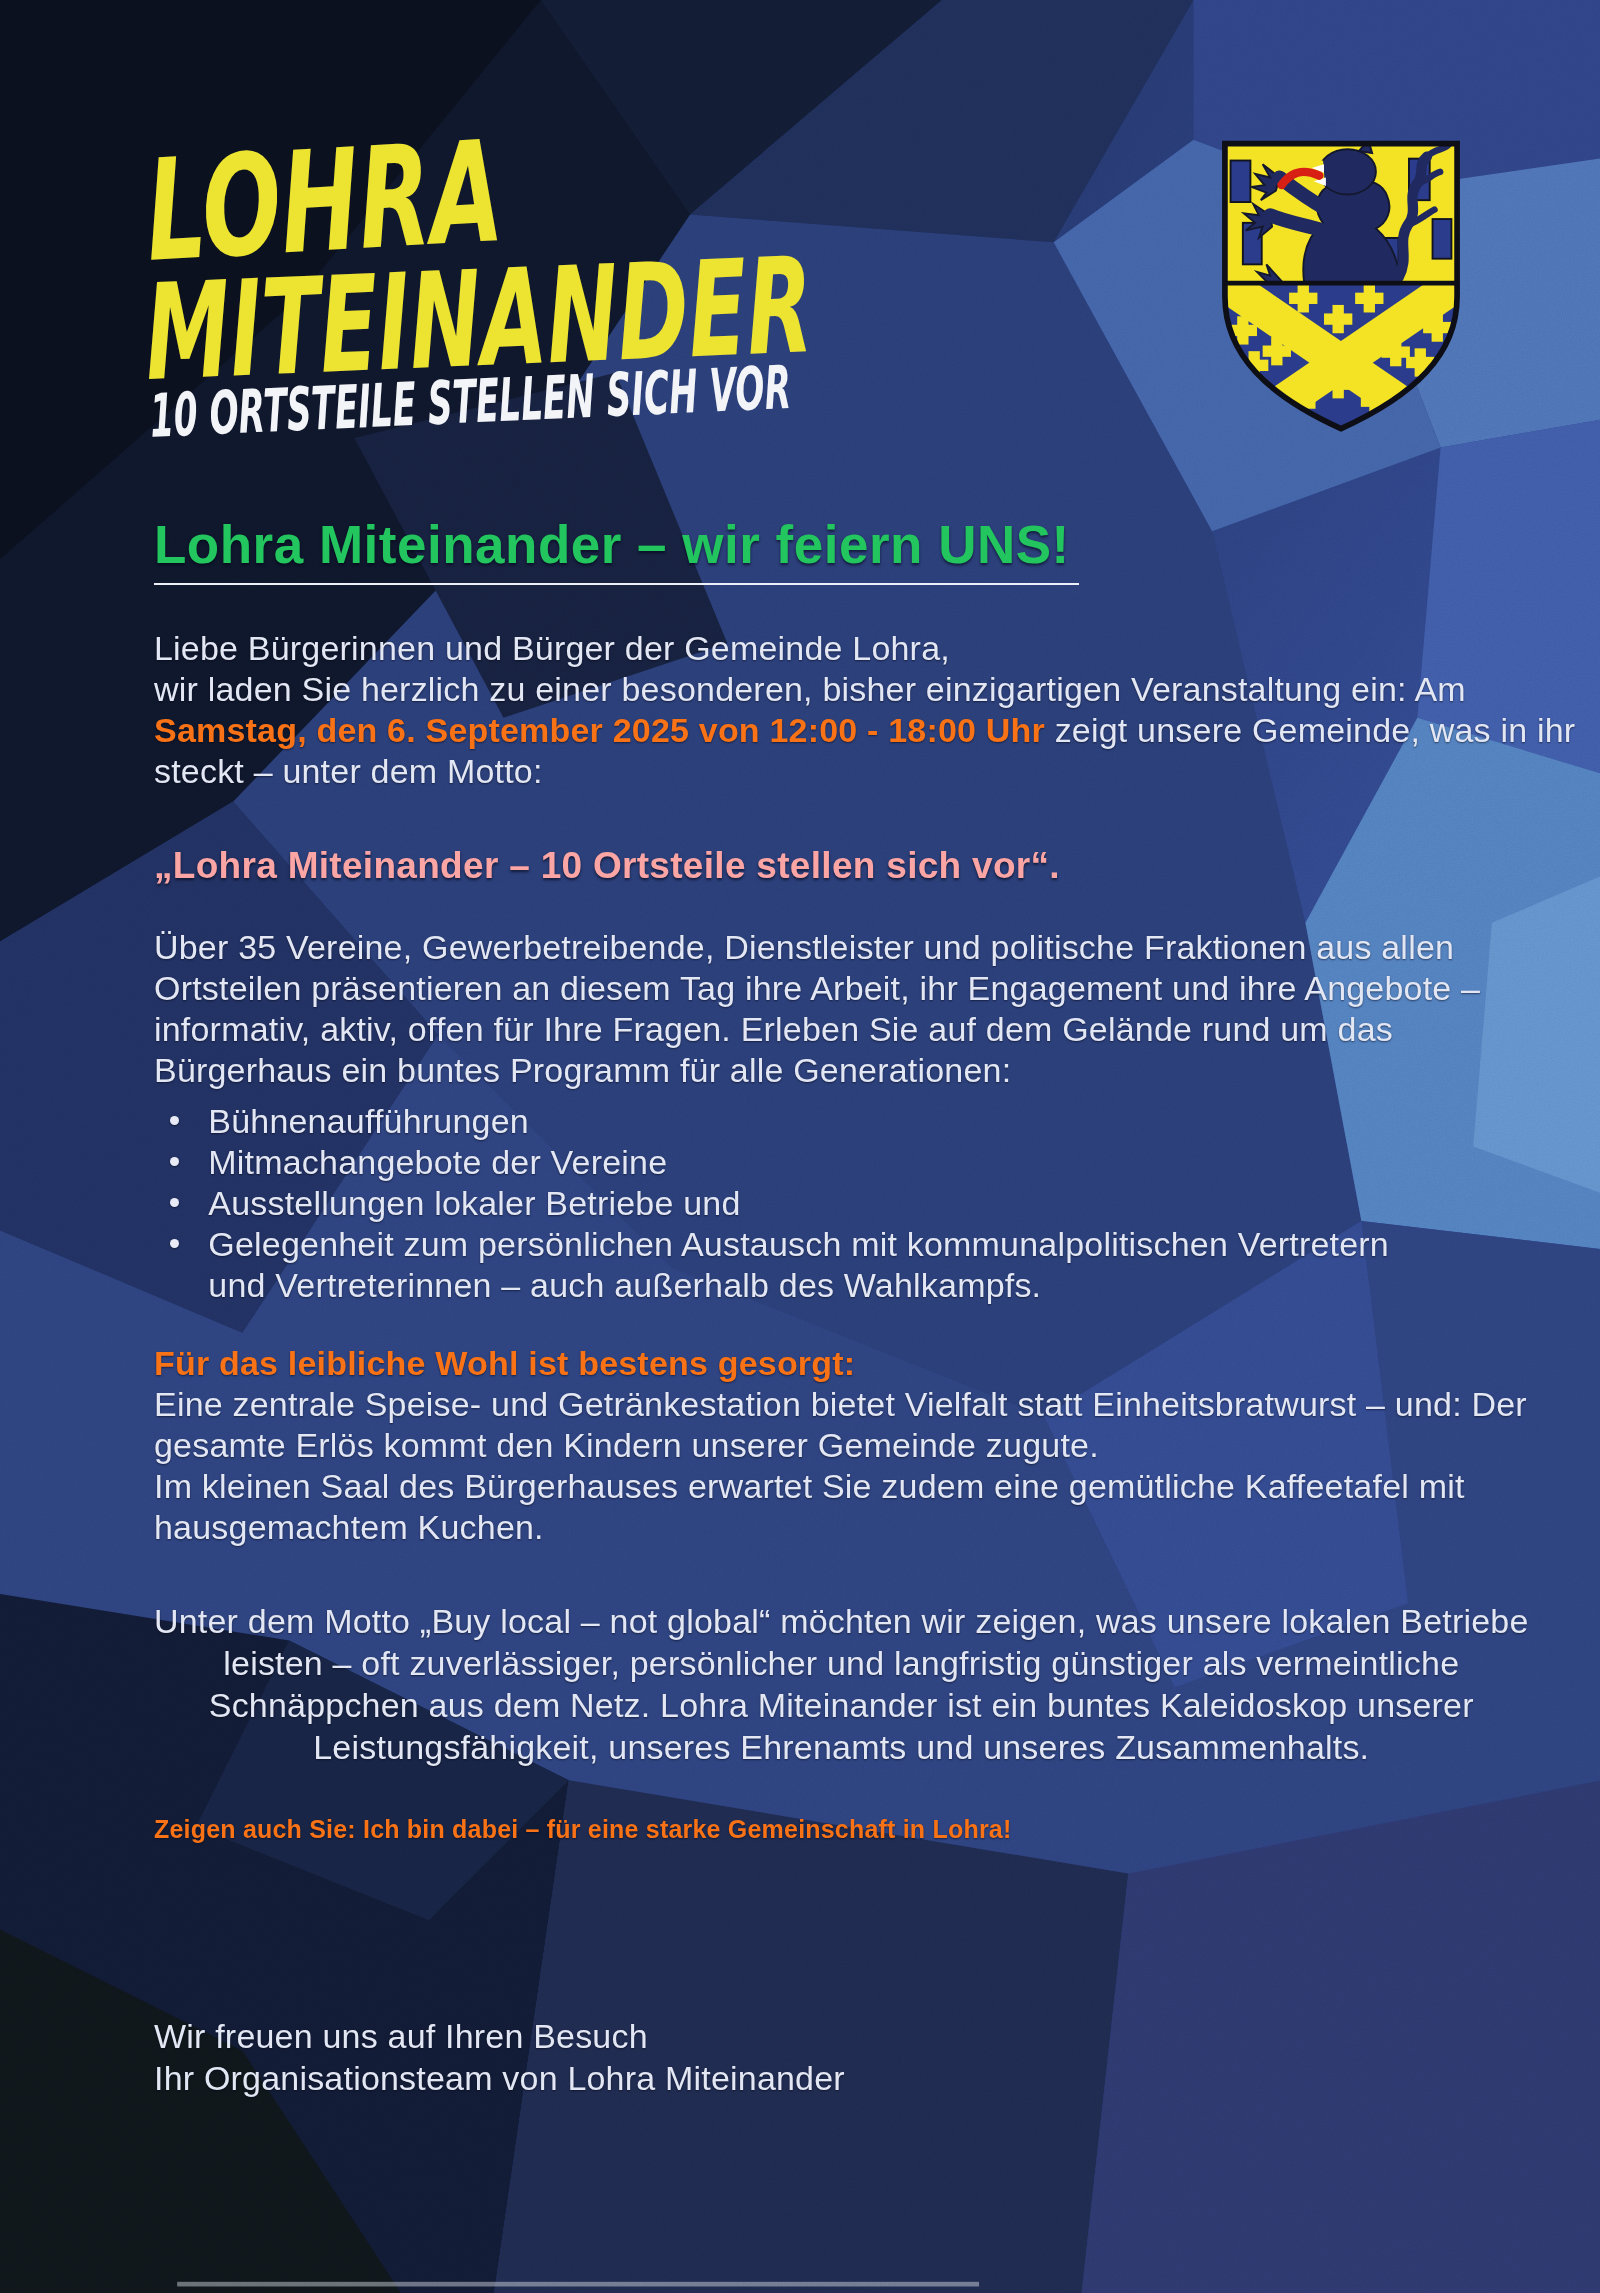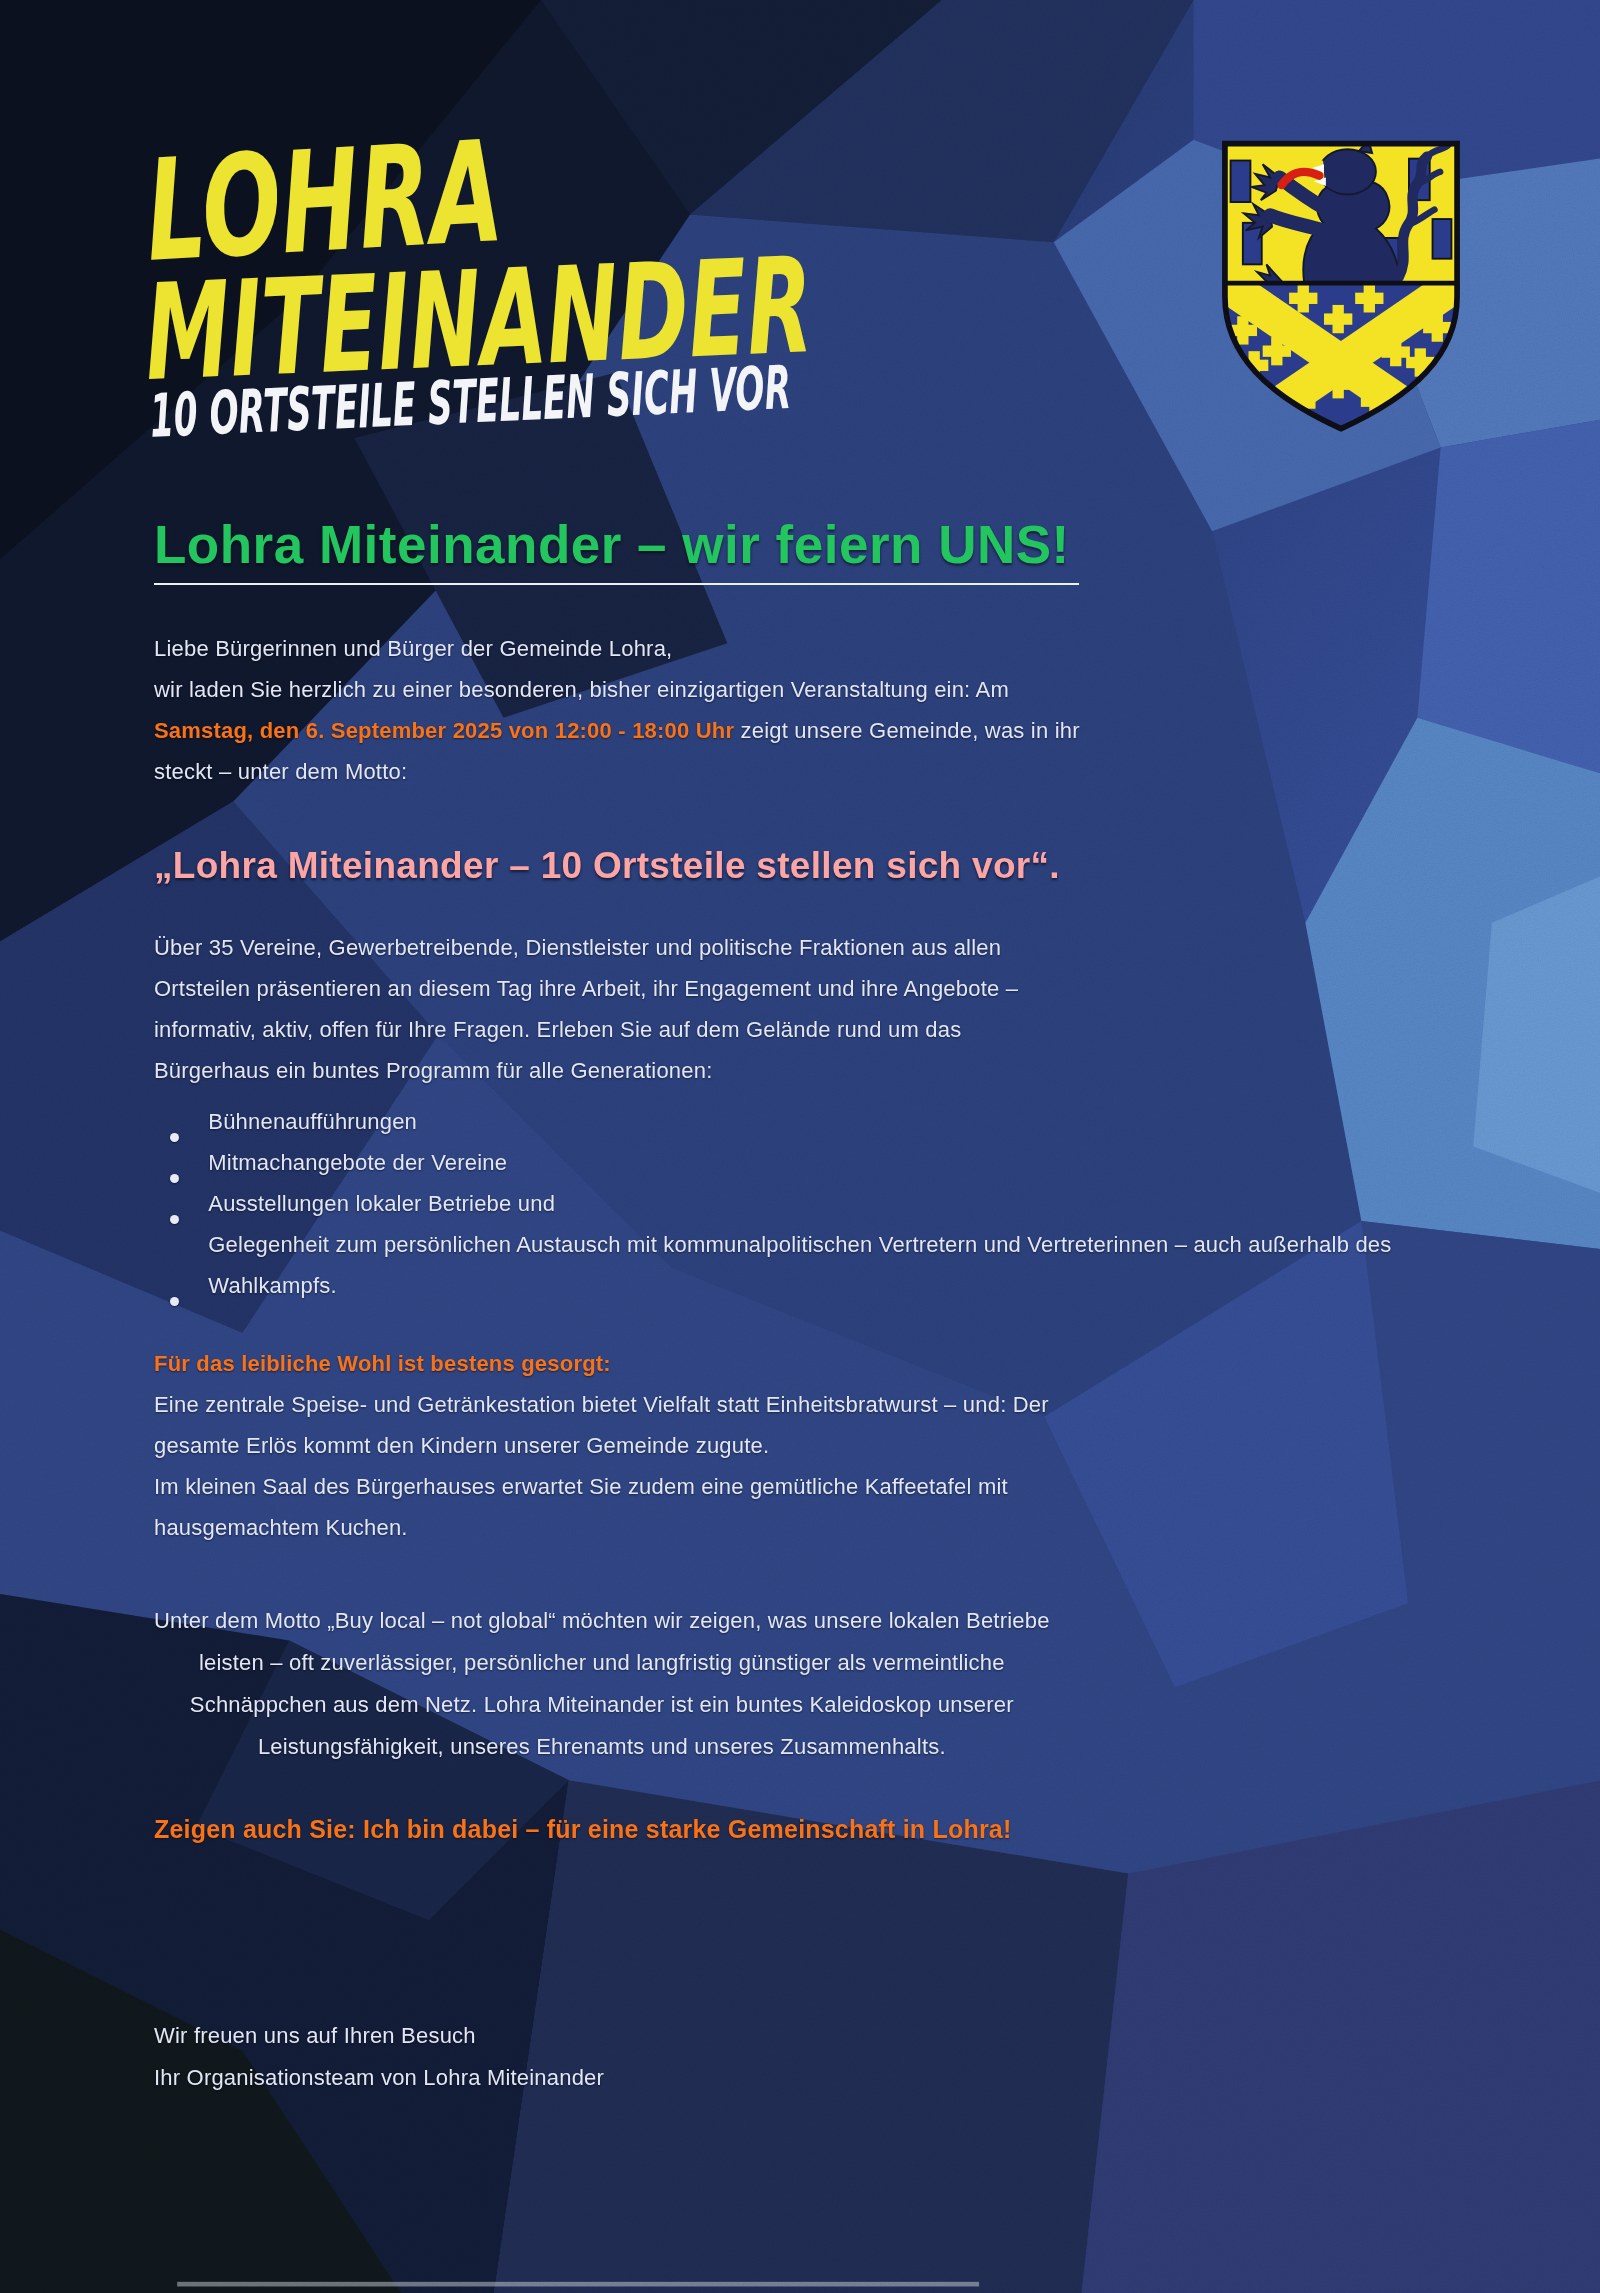"Liebe Bürgerinnen und Bürger der" .body-block { font-size: 22px -> 34px }
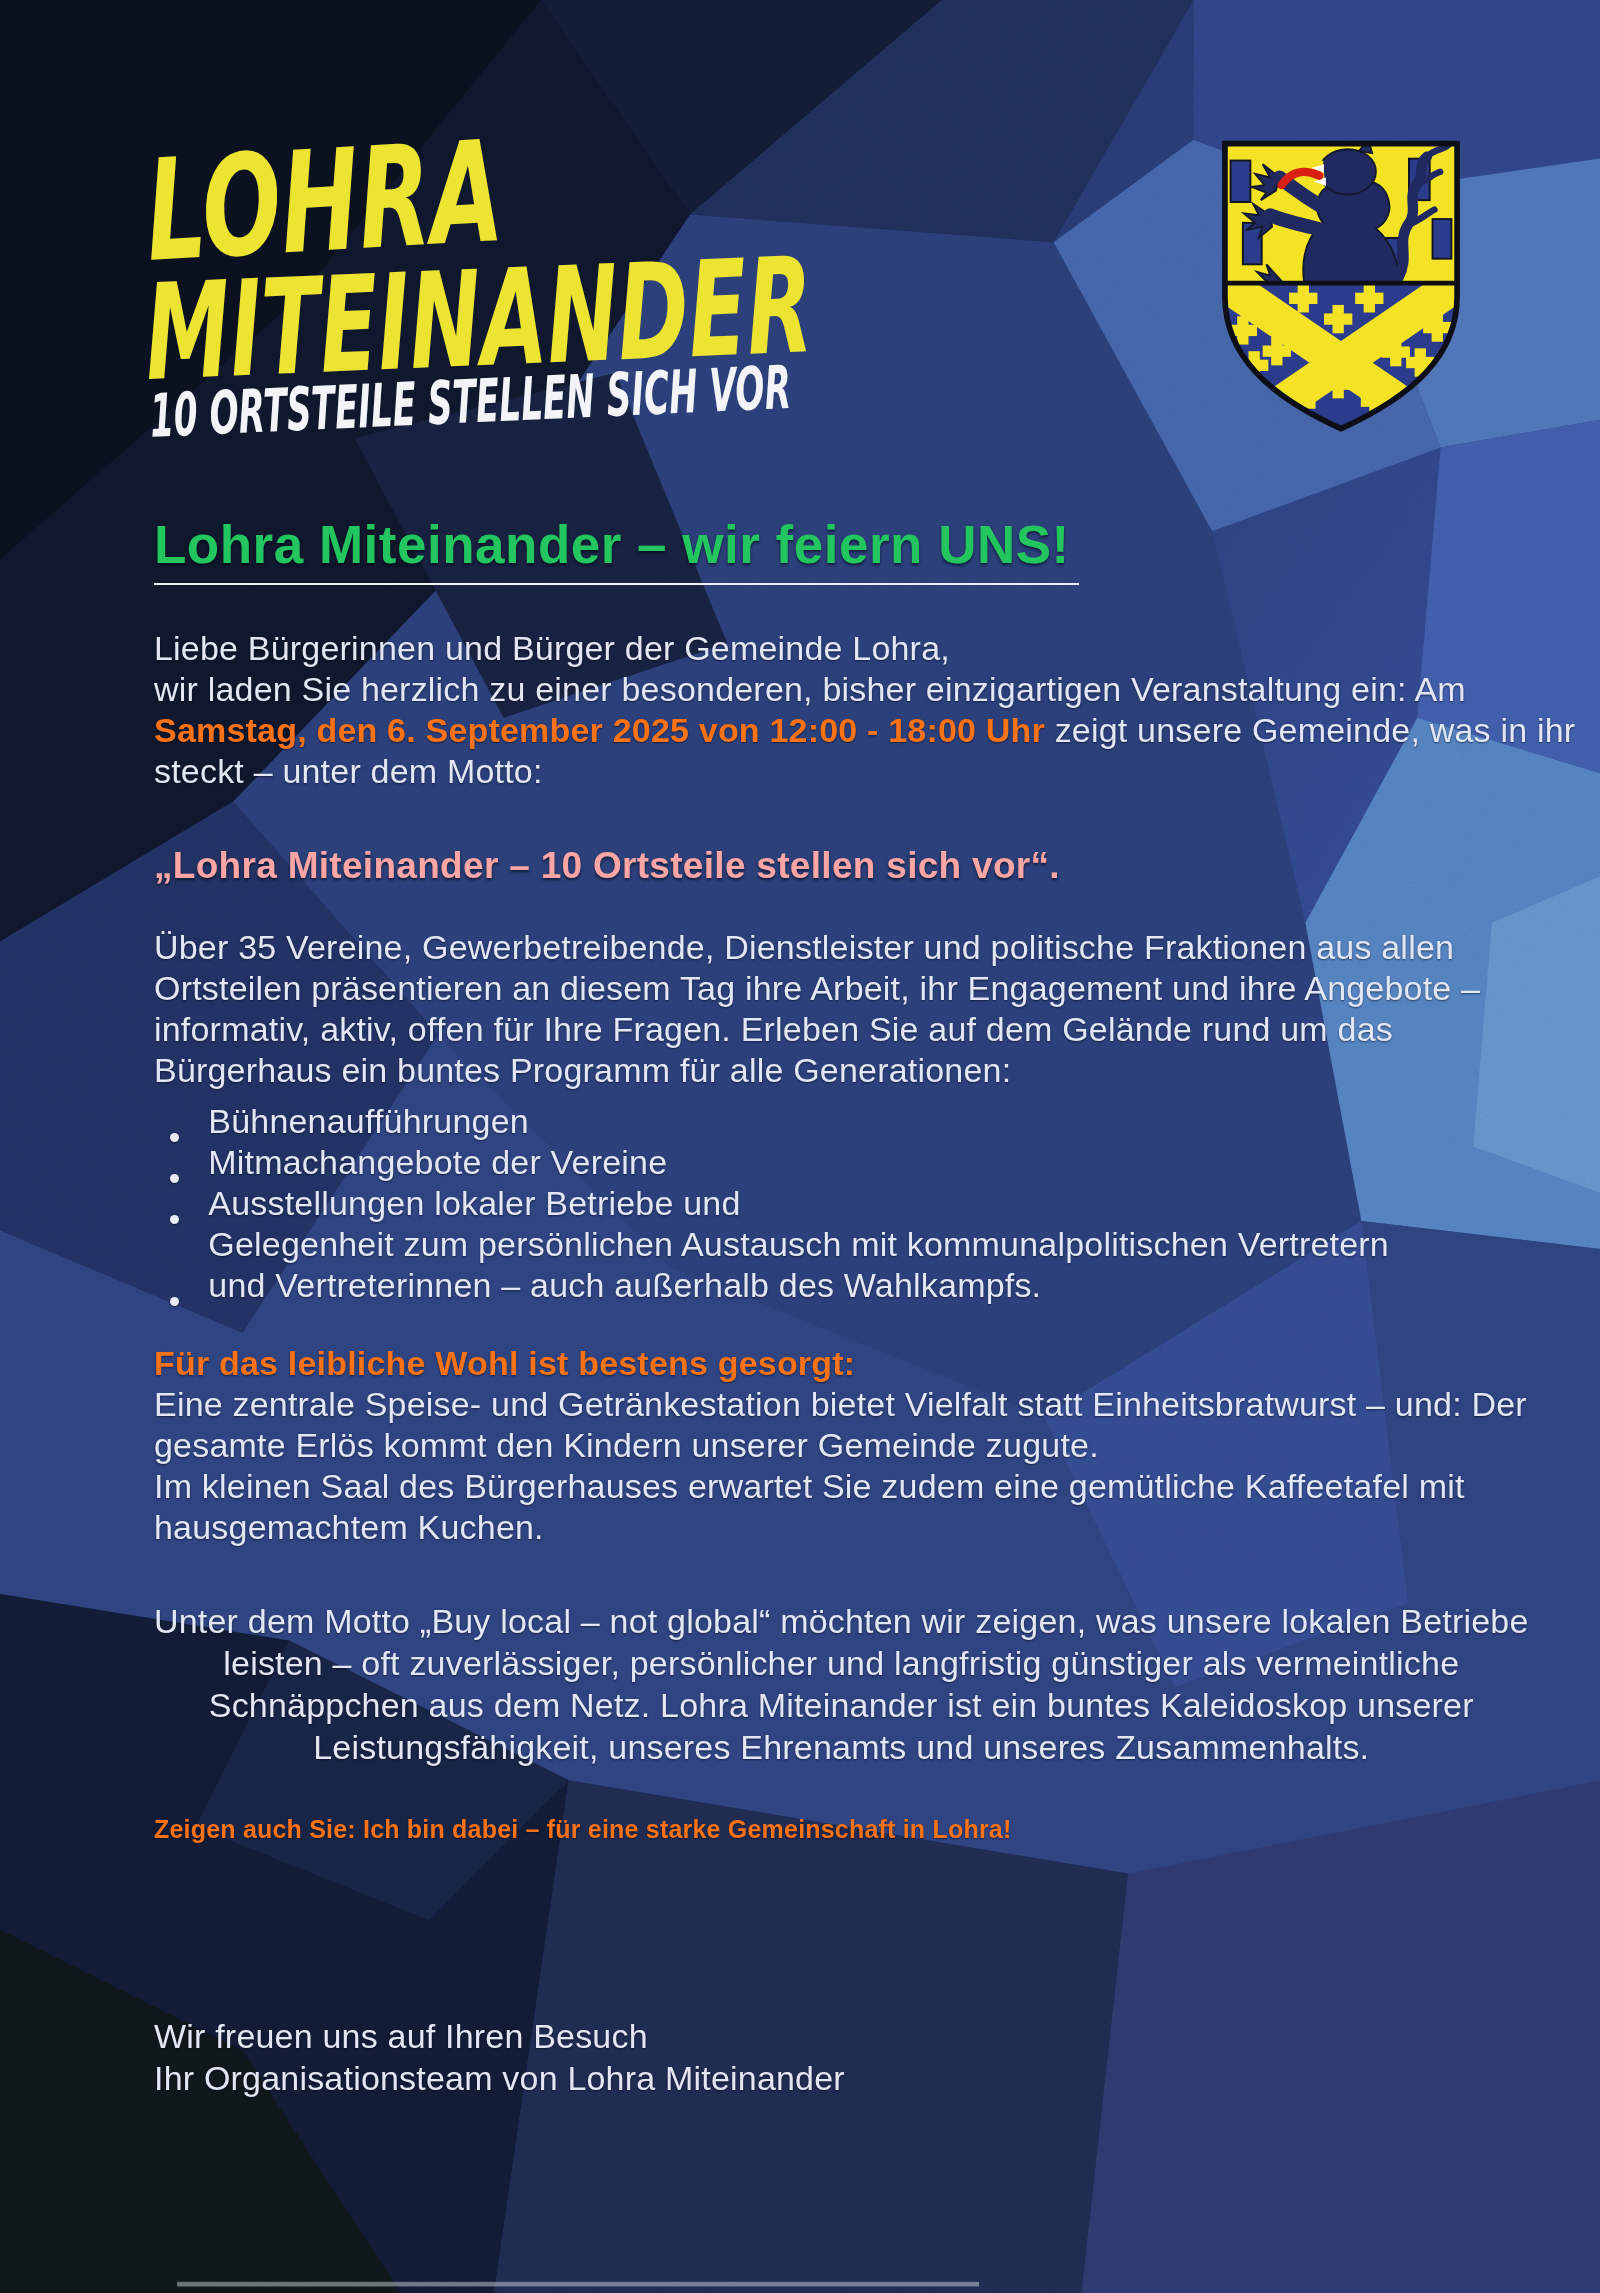"Bühnenaufführungen" .bullets .bullet-row { align-items: flex-end -> none }
